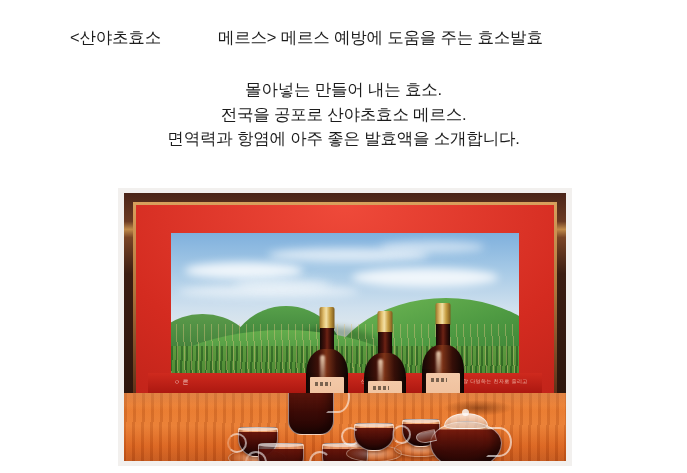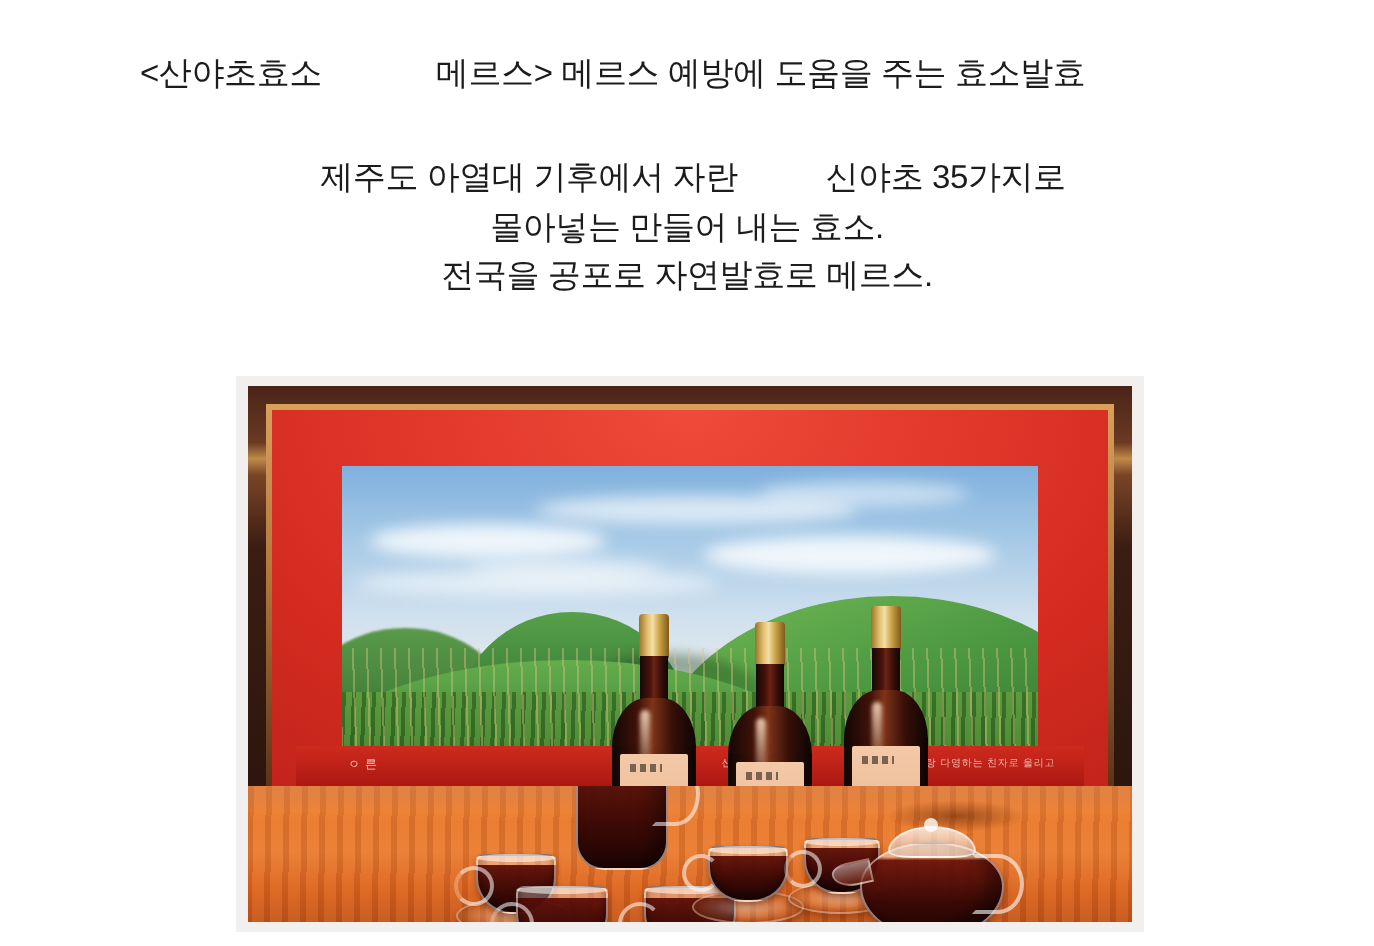"제주도 아열대 기후에서 자란 신야초" span.line { html: <span>제주도 아열대 기후에서 자란 신야초 35가지로</span> -> none }
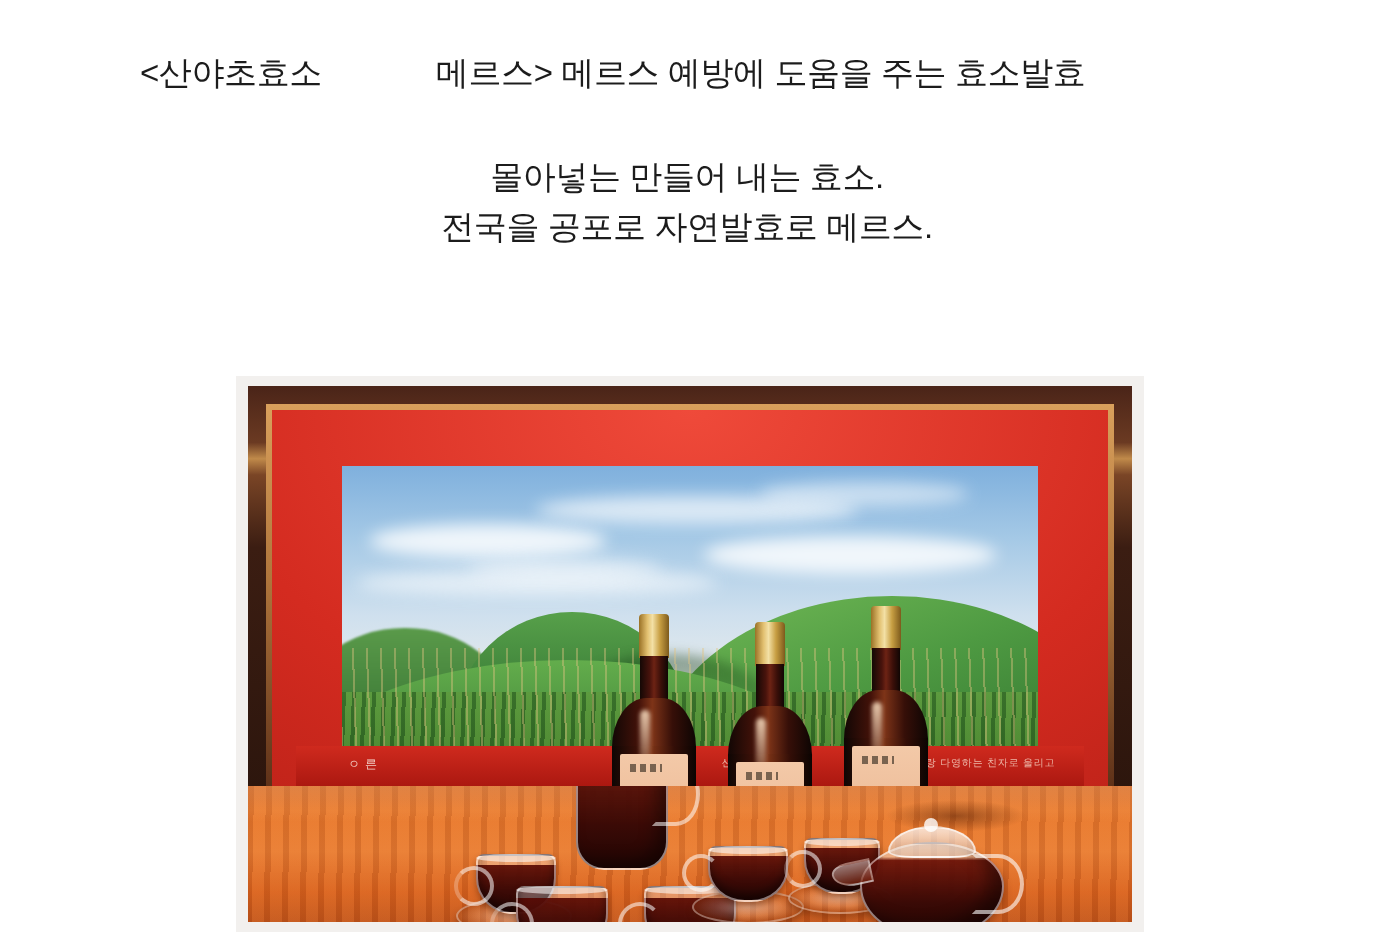"전국을 공포로 자연발효로 메르스." span.line { text: 자연발효로 -> 산야초효소 }
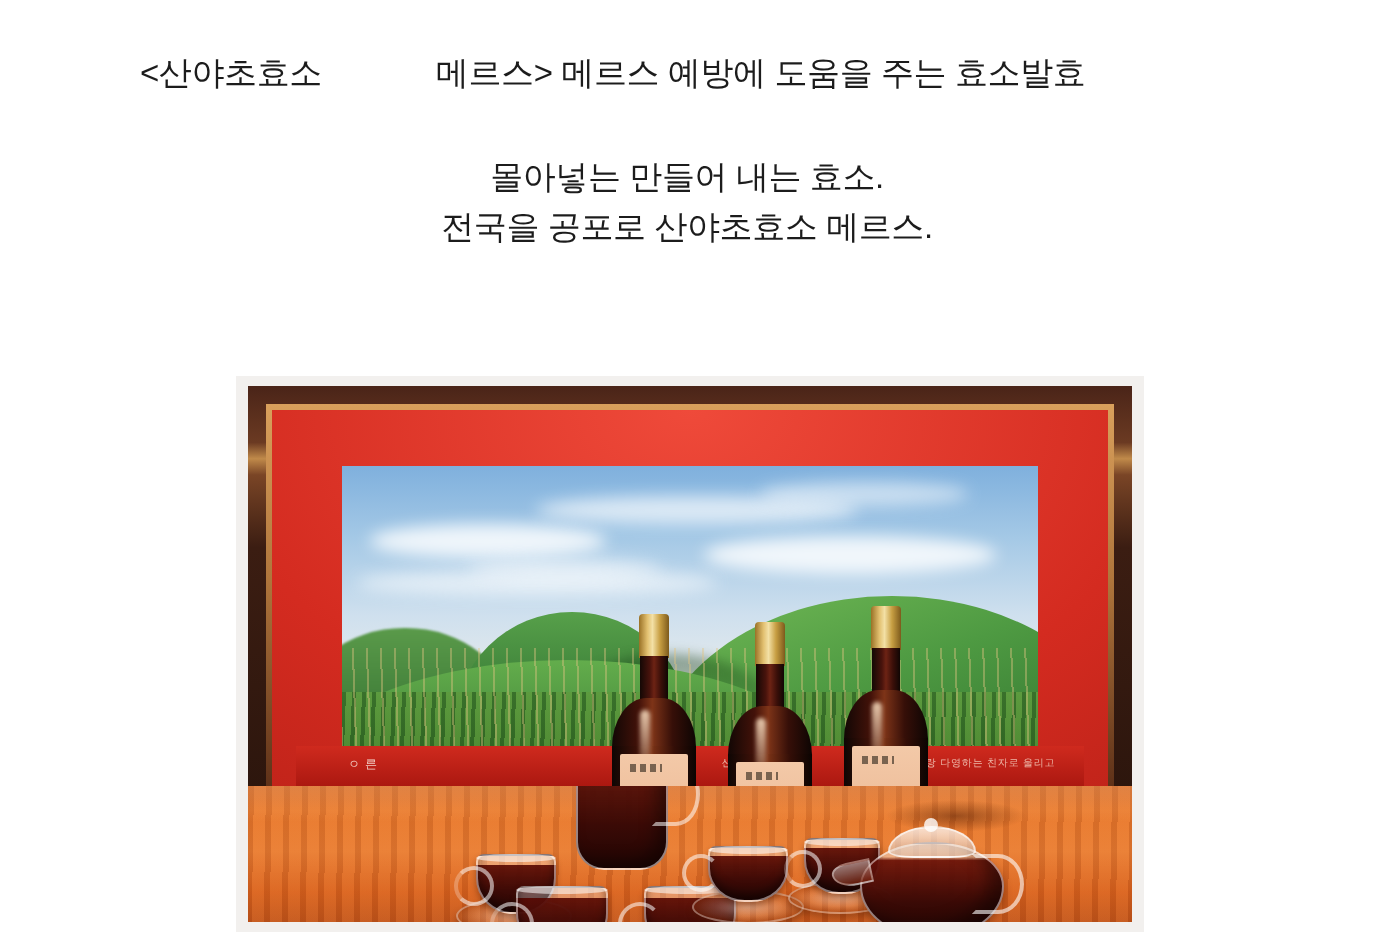"면역력과 항염에 아주 좋은 발효액을" span.line { html: none -> <span>면역력과 항염에 아주 좋은 발효액을 소개합니다.</span> }
